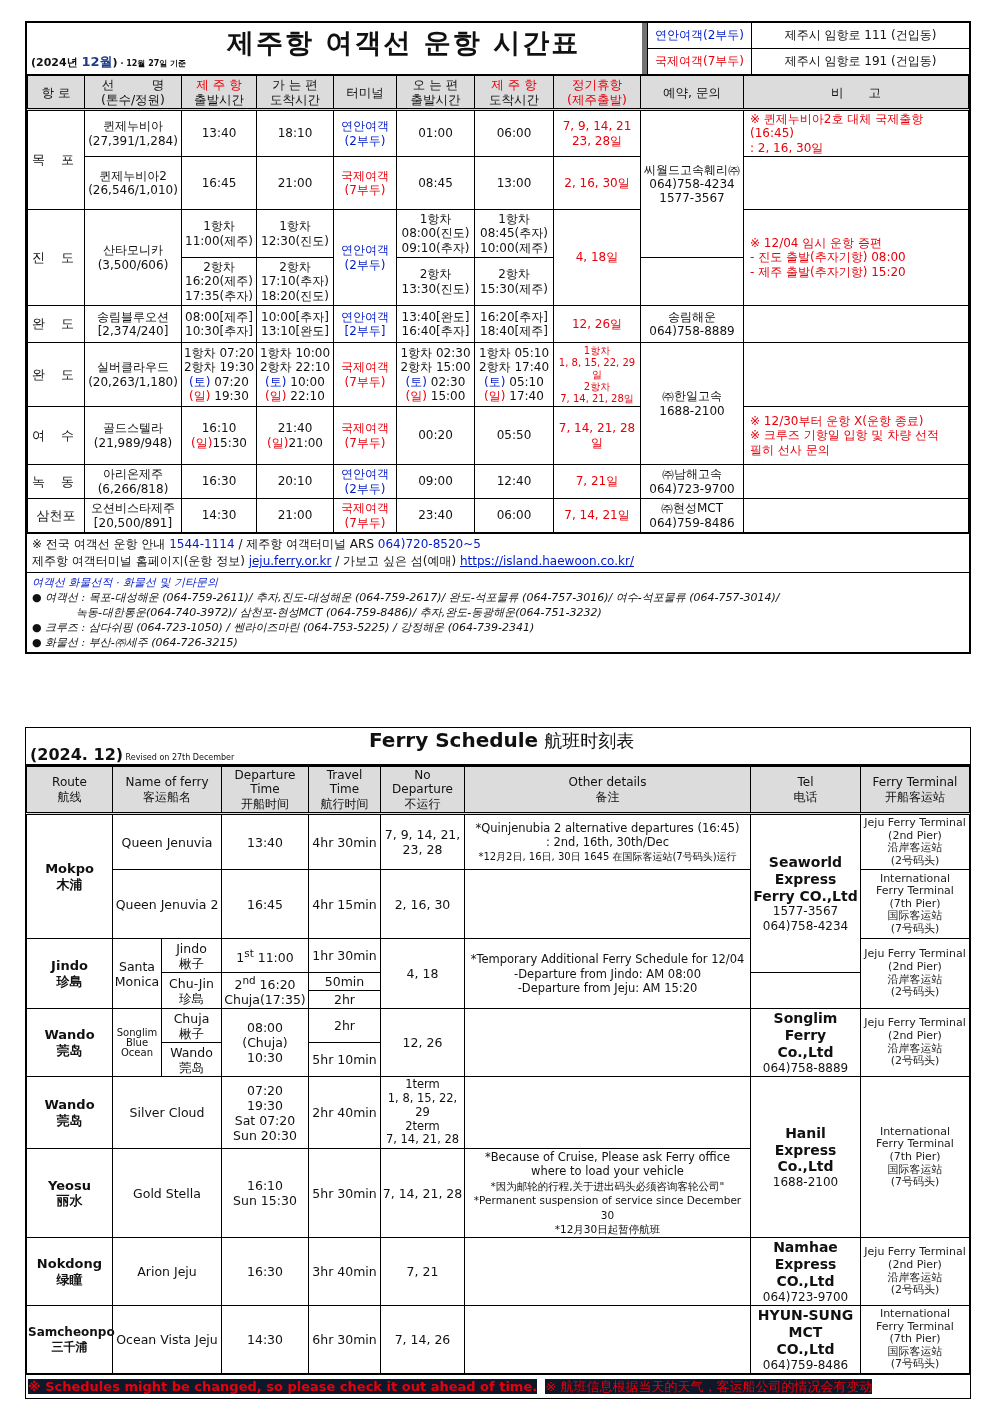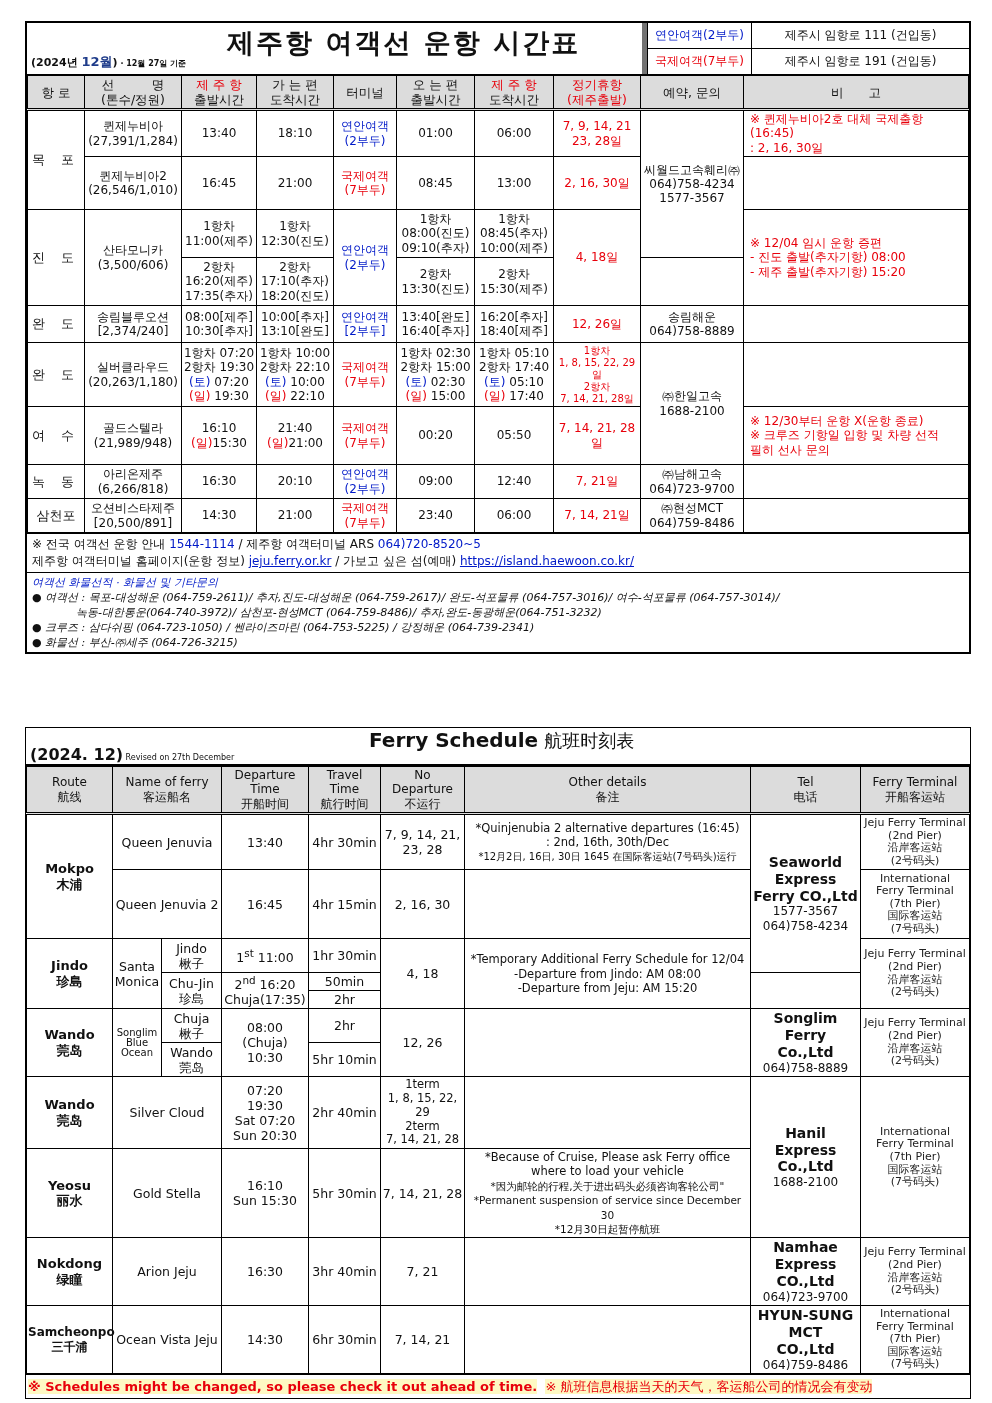"7, 14, 21" td { text: 21 -> 26 }
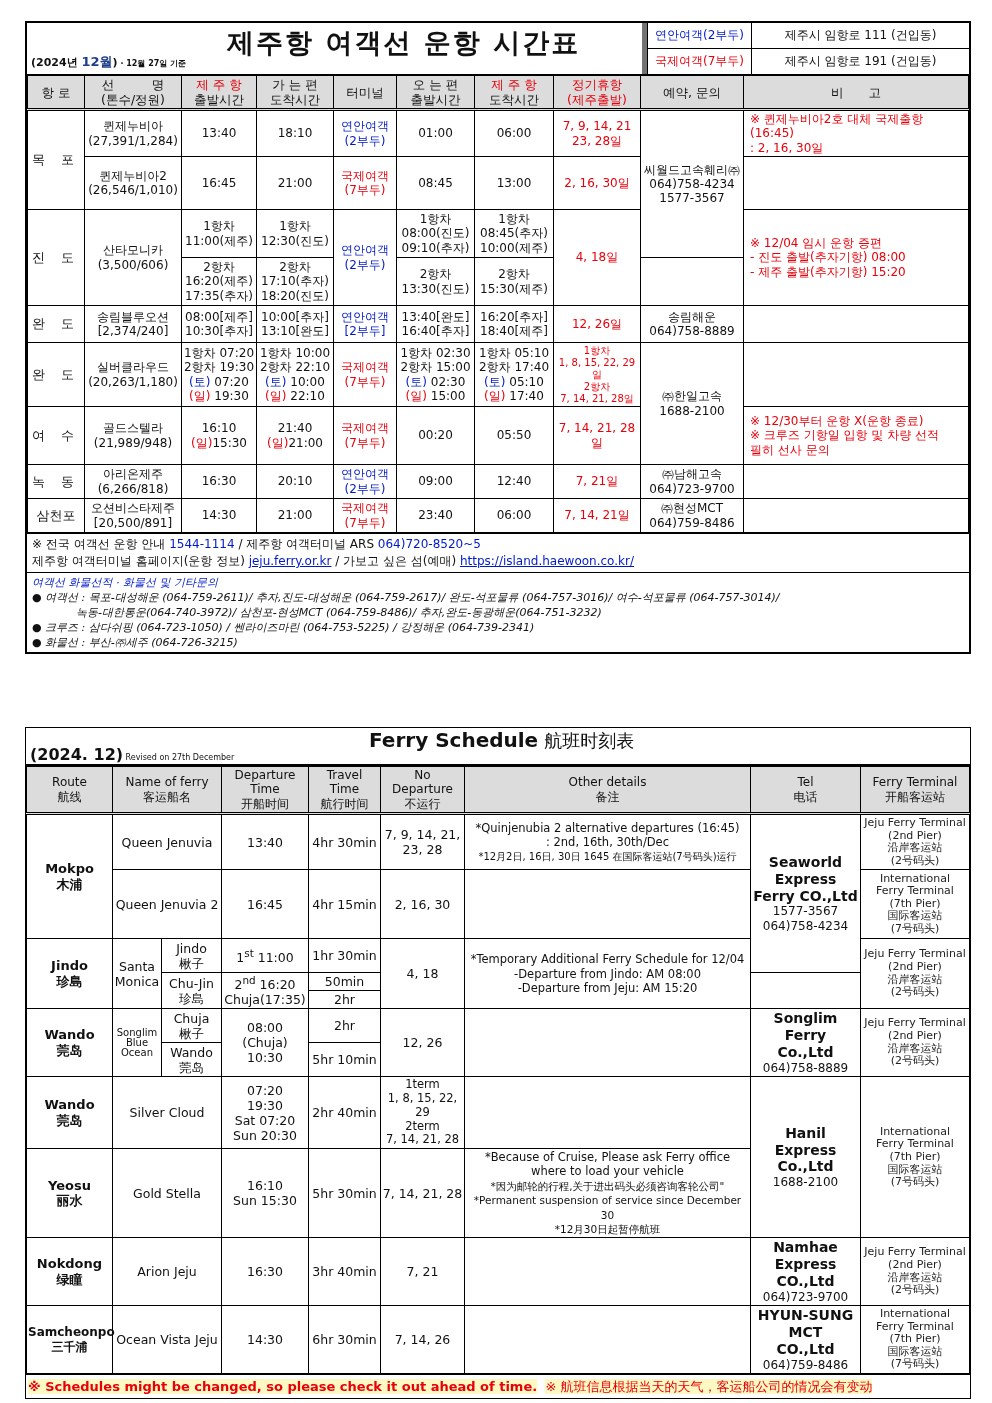"※ Schedules might be changed," #en-foot span { background: #fef9c3 -> #0f172a }
